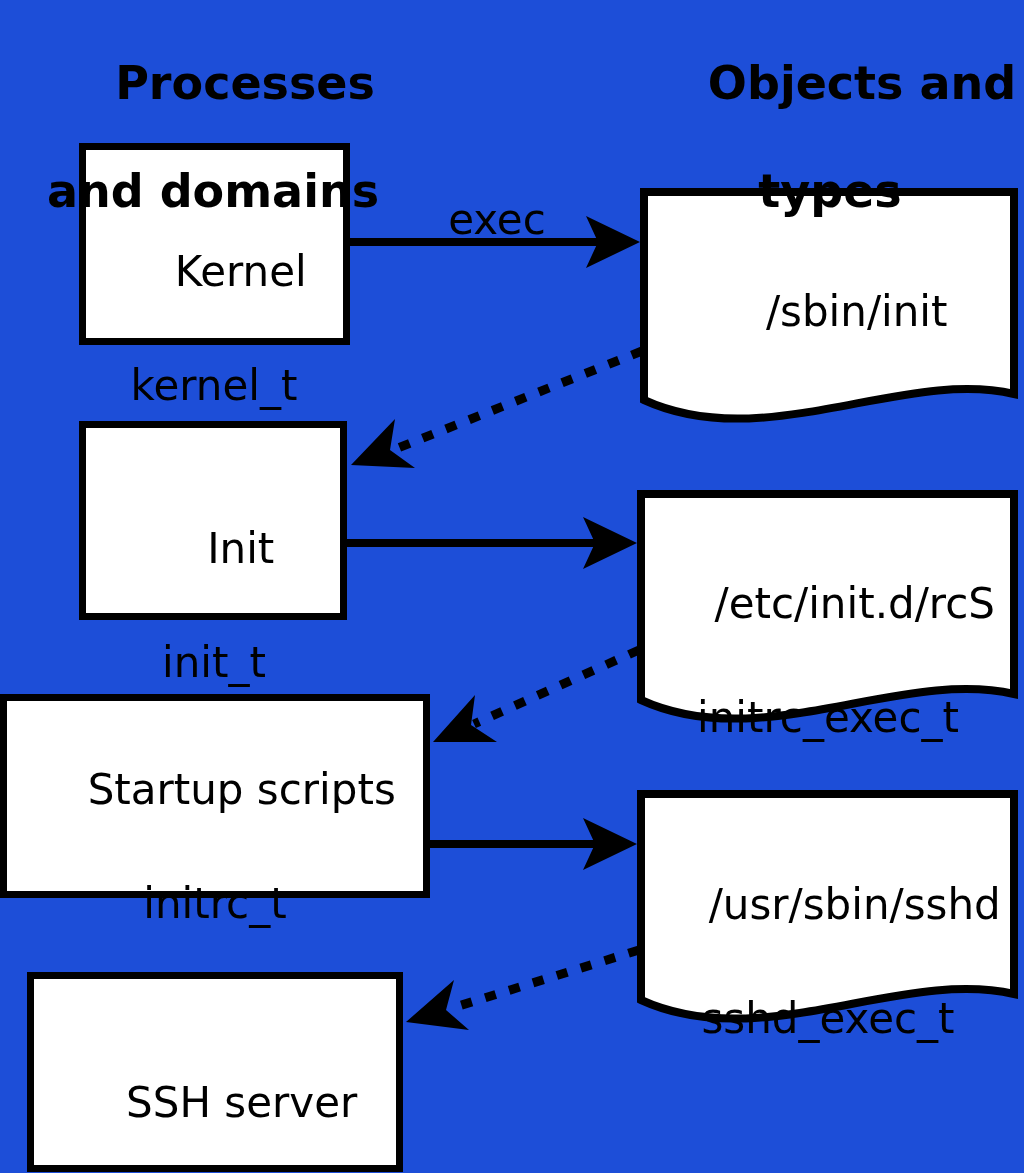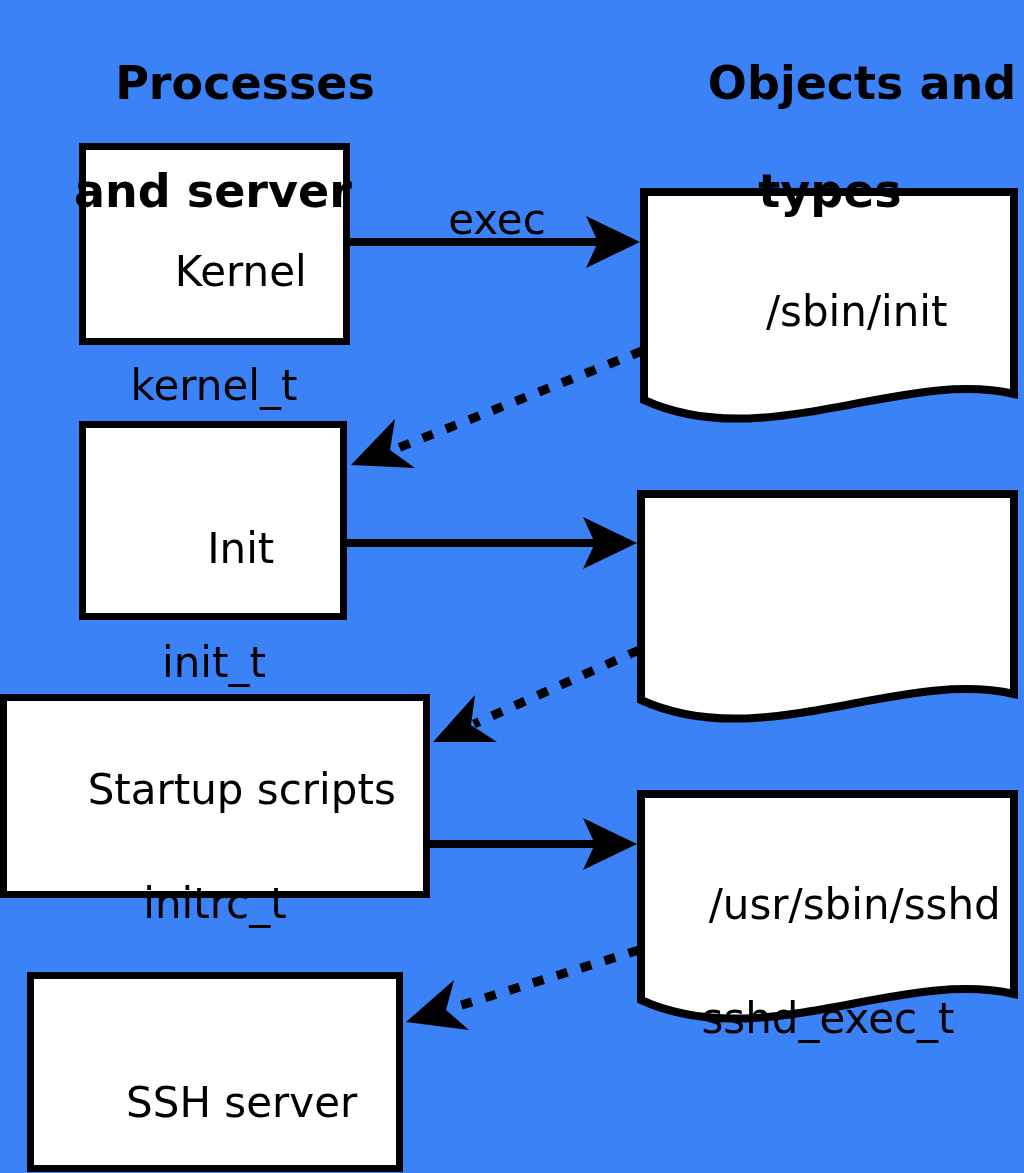"Processes" #canvas { background: #3b82f6 -> #1d4ed8 }
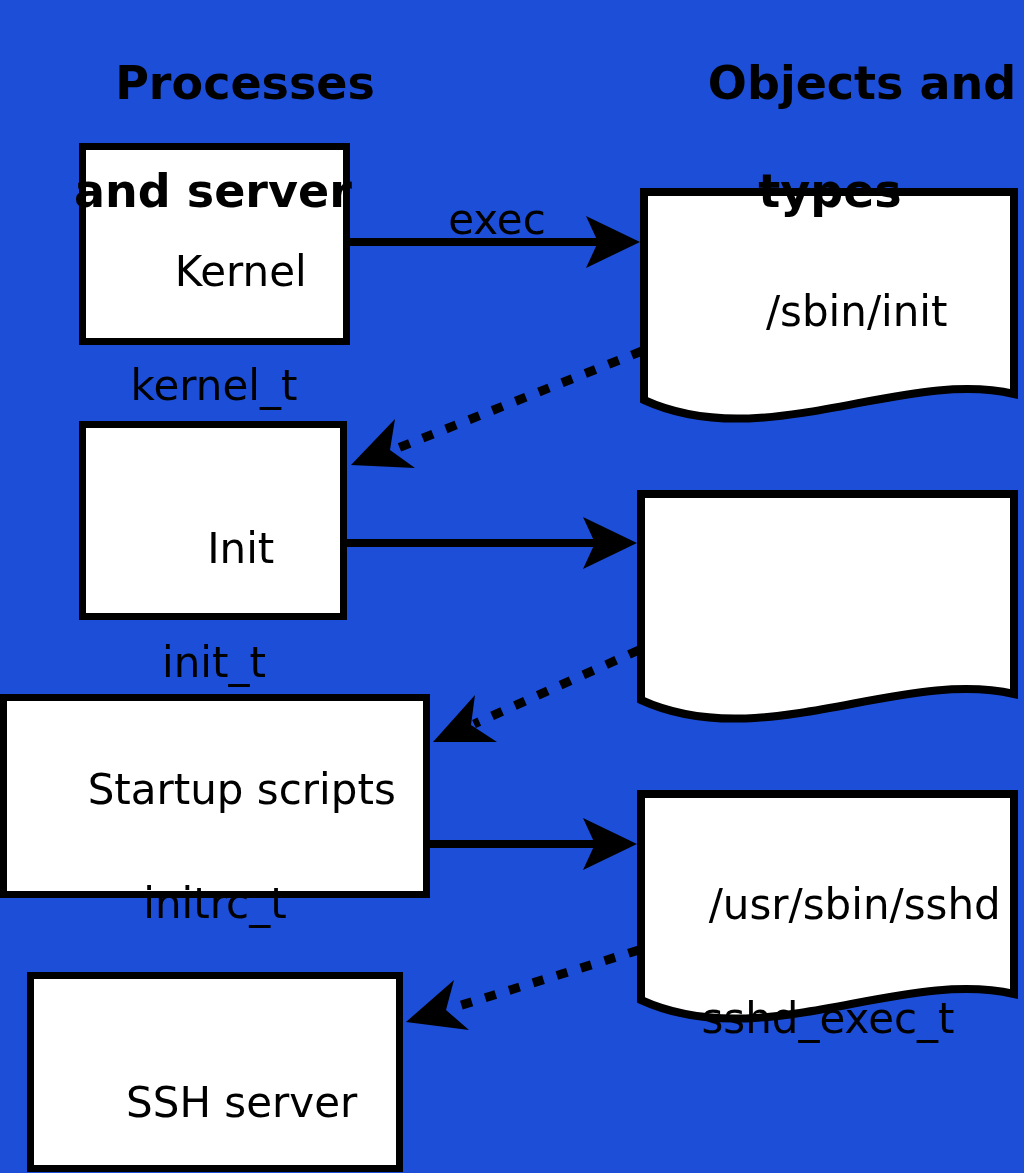"and server" span.line2 { text: server -> domains }
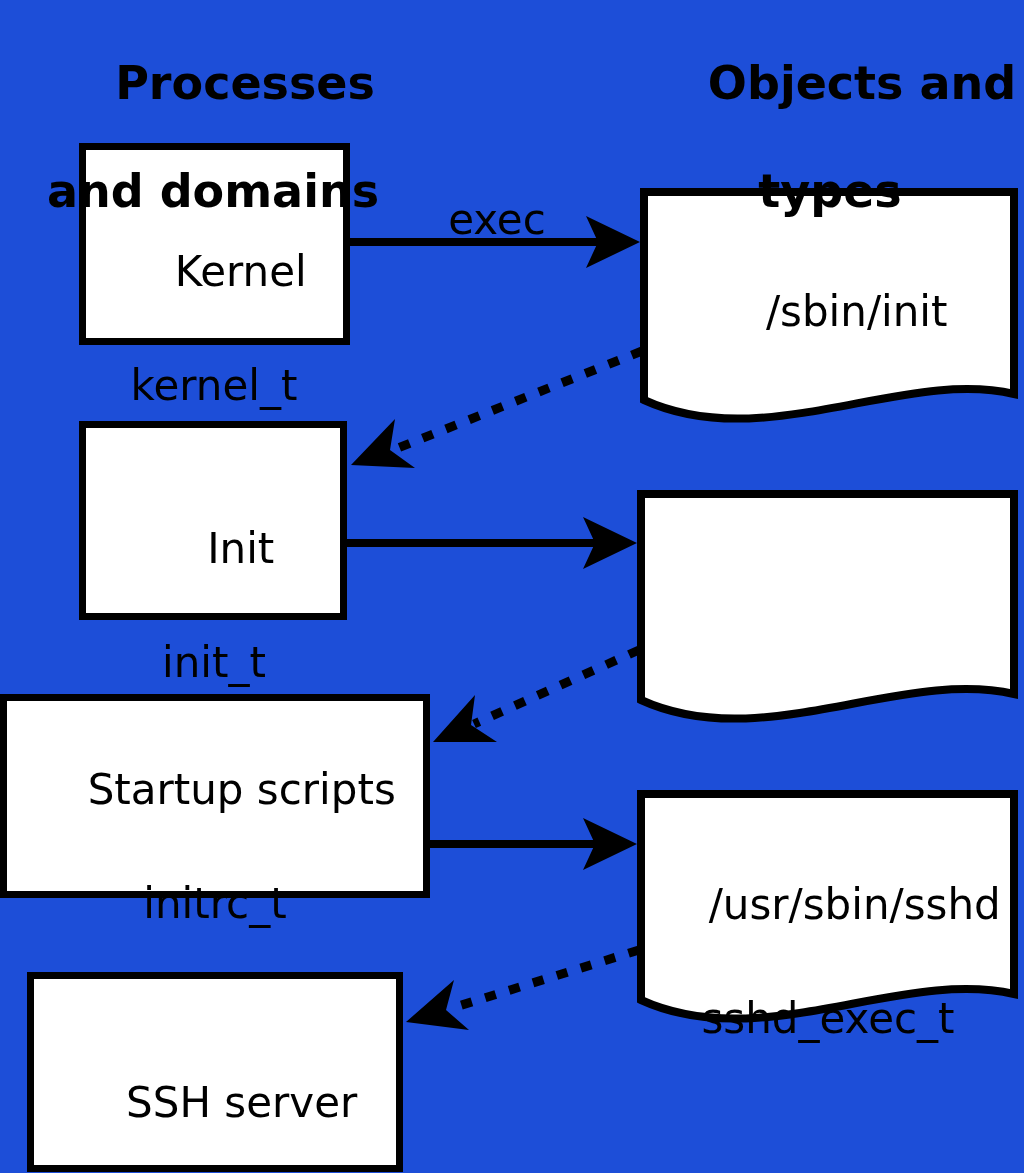"/etc/init.d/rcS" div.node-label { html: none -> <div> <span>/etc/init.d/rcS</span> <span>initrc_exec_t</span> </div> }
